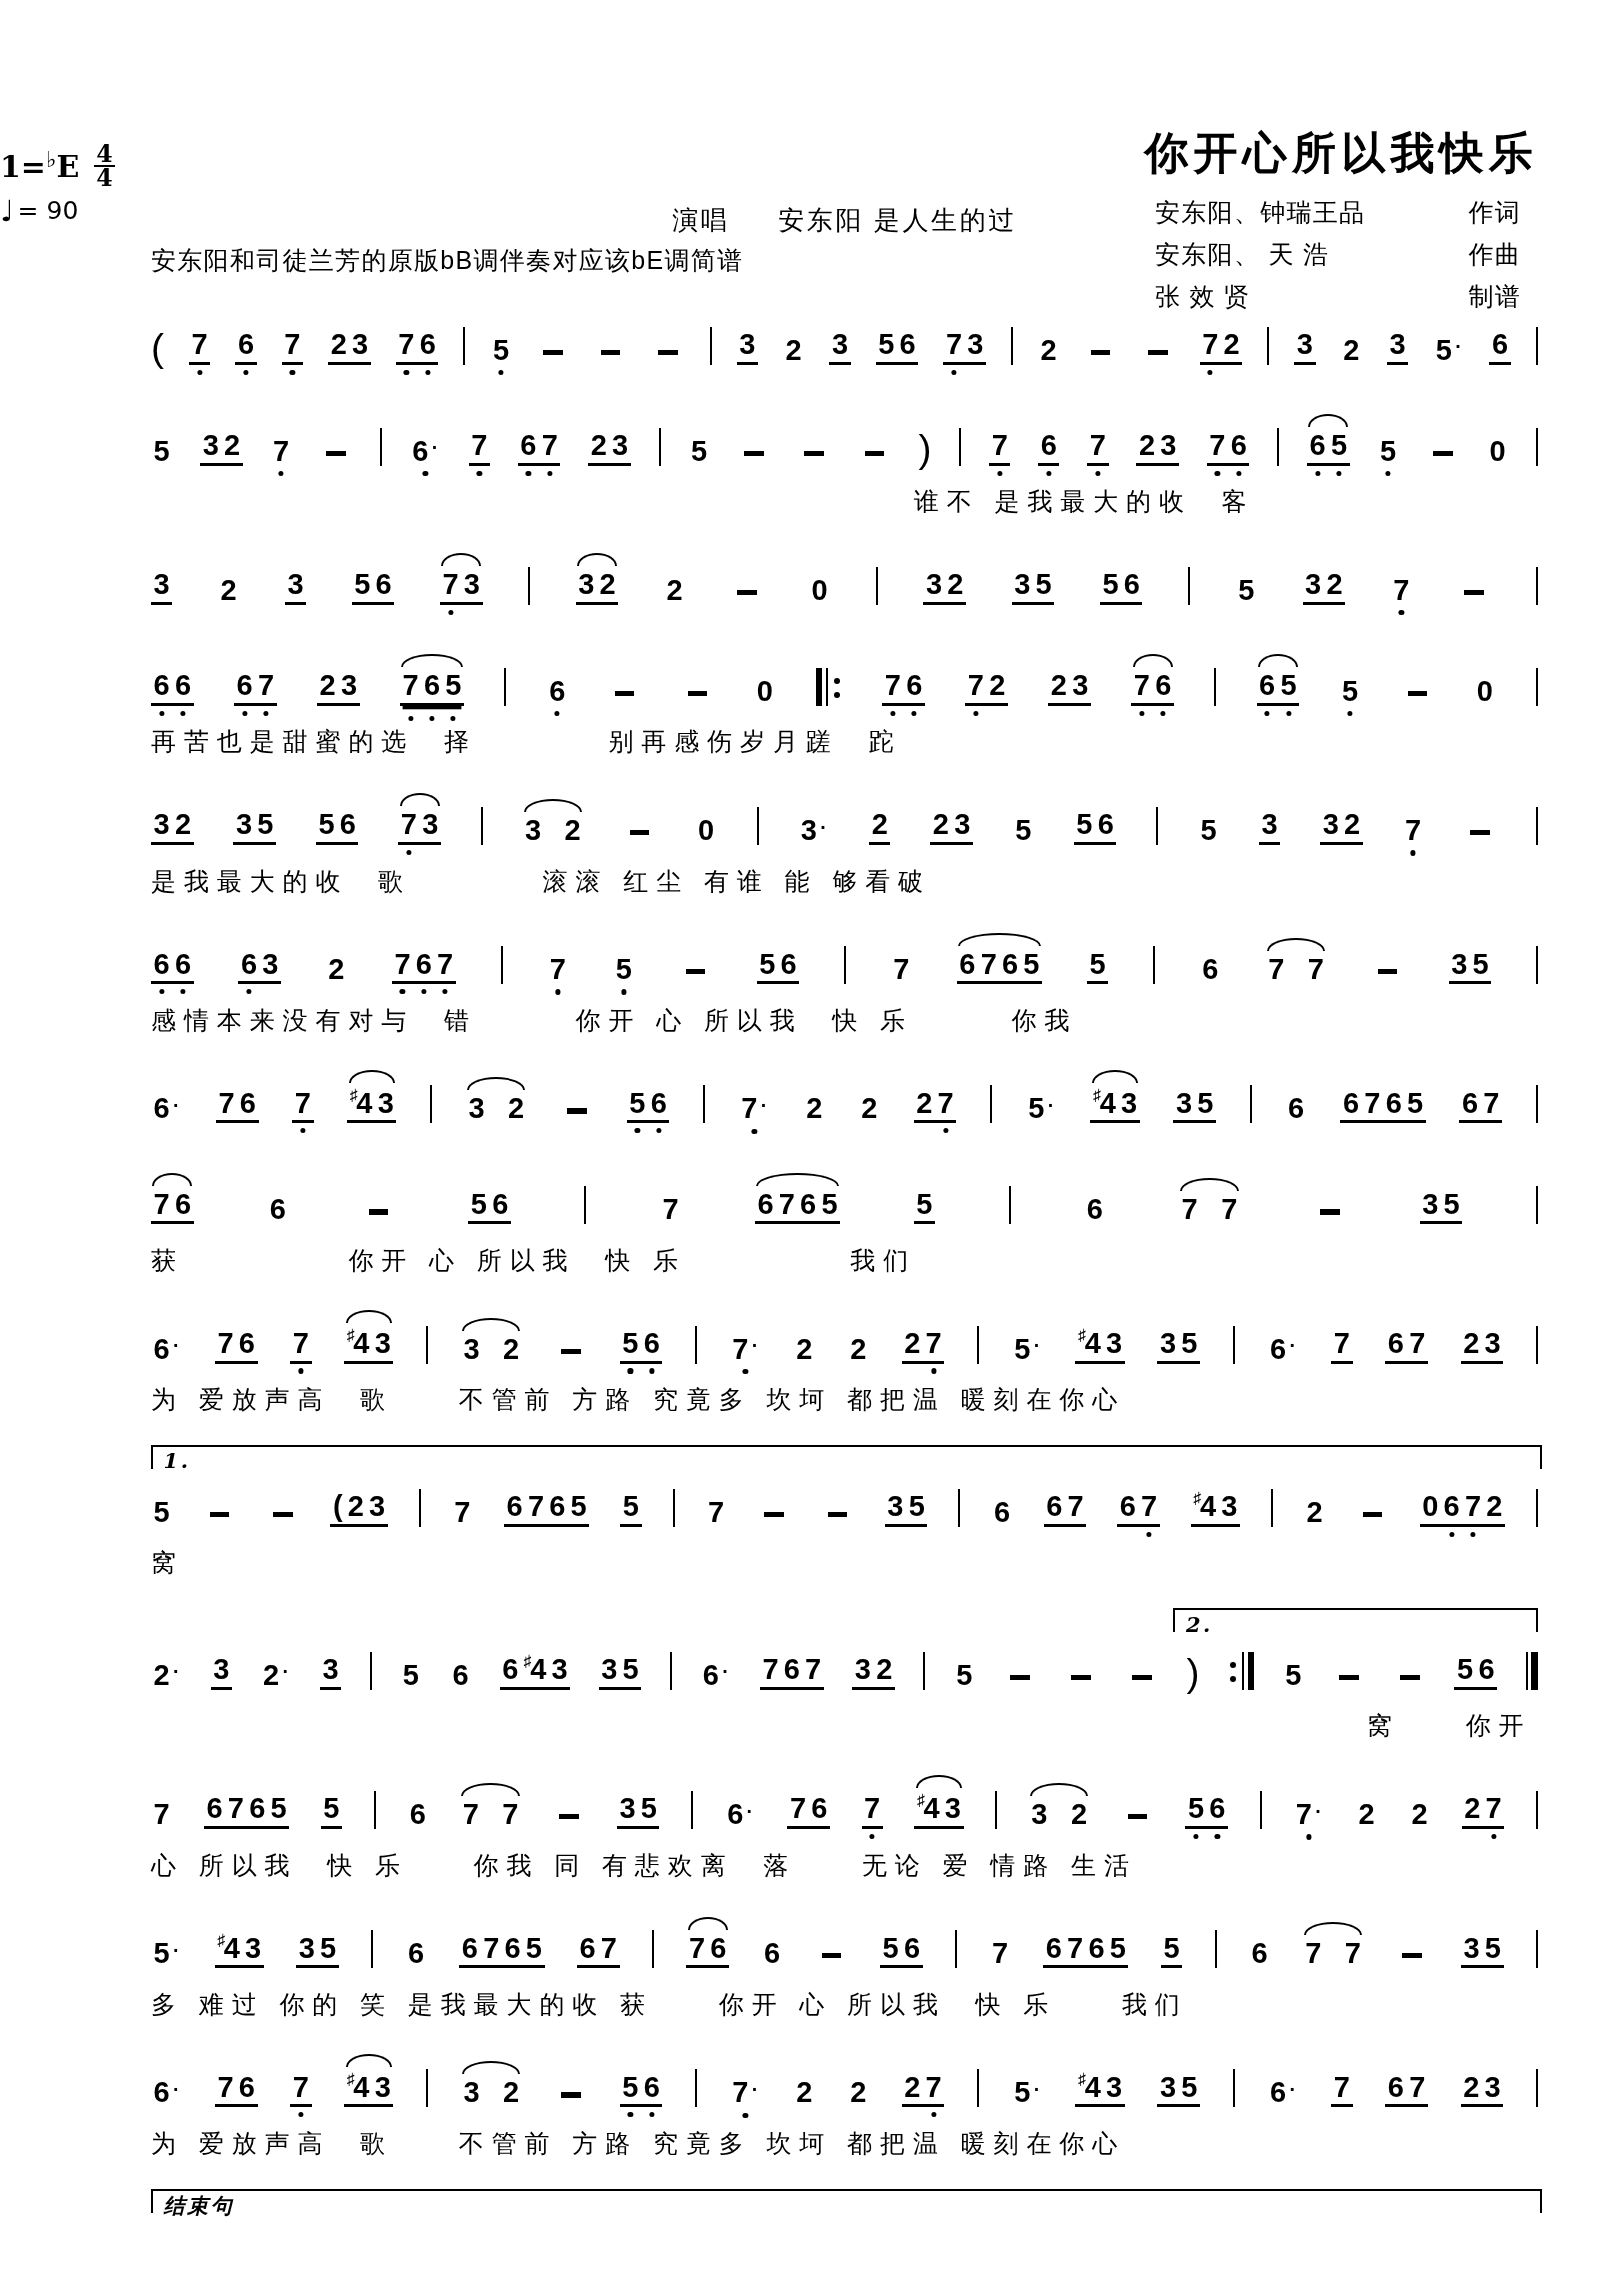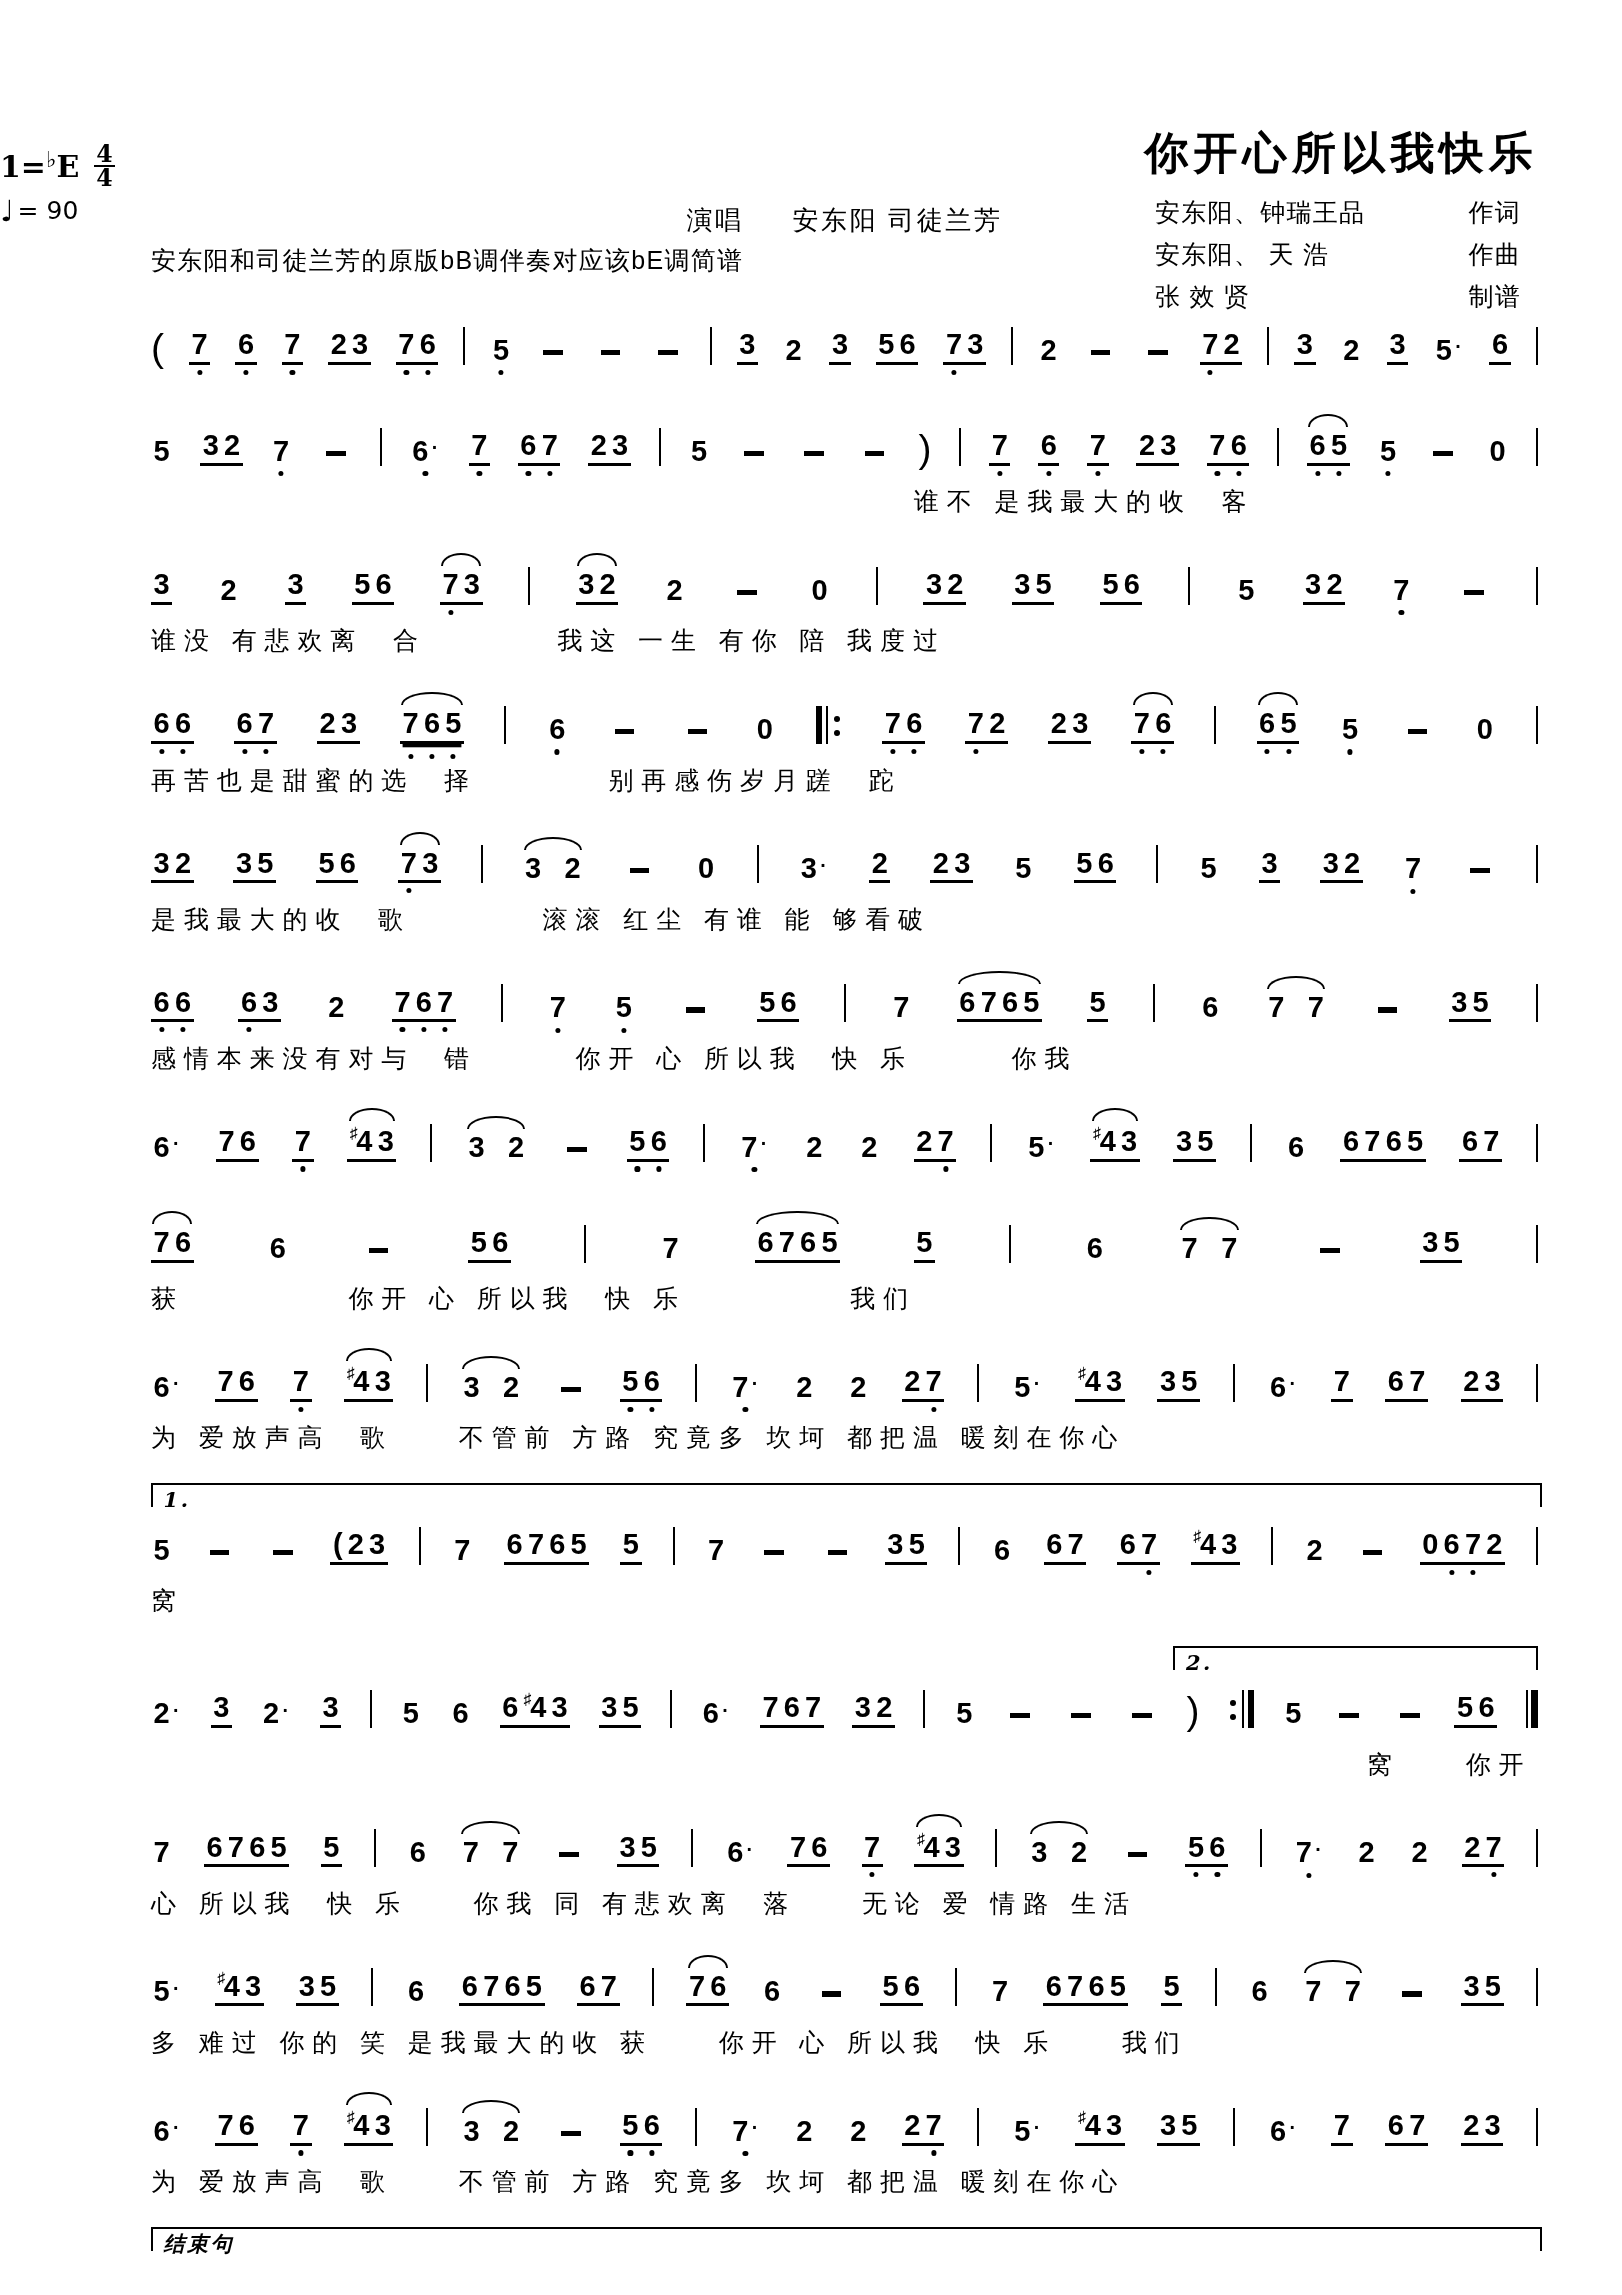"安东阳 司徒兰芳" span { text: 司徒兰芳 -> 是人生的过 }
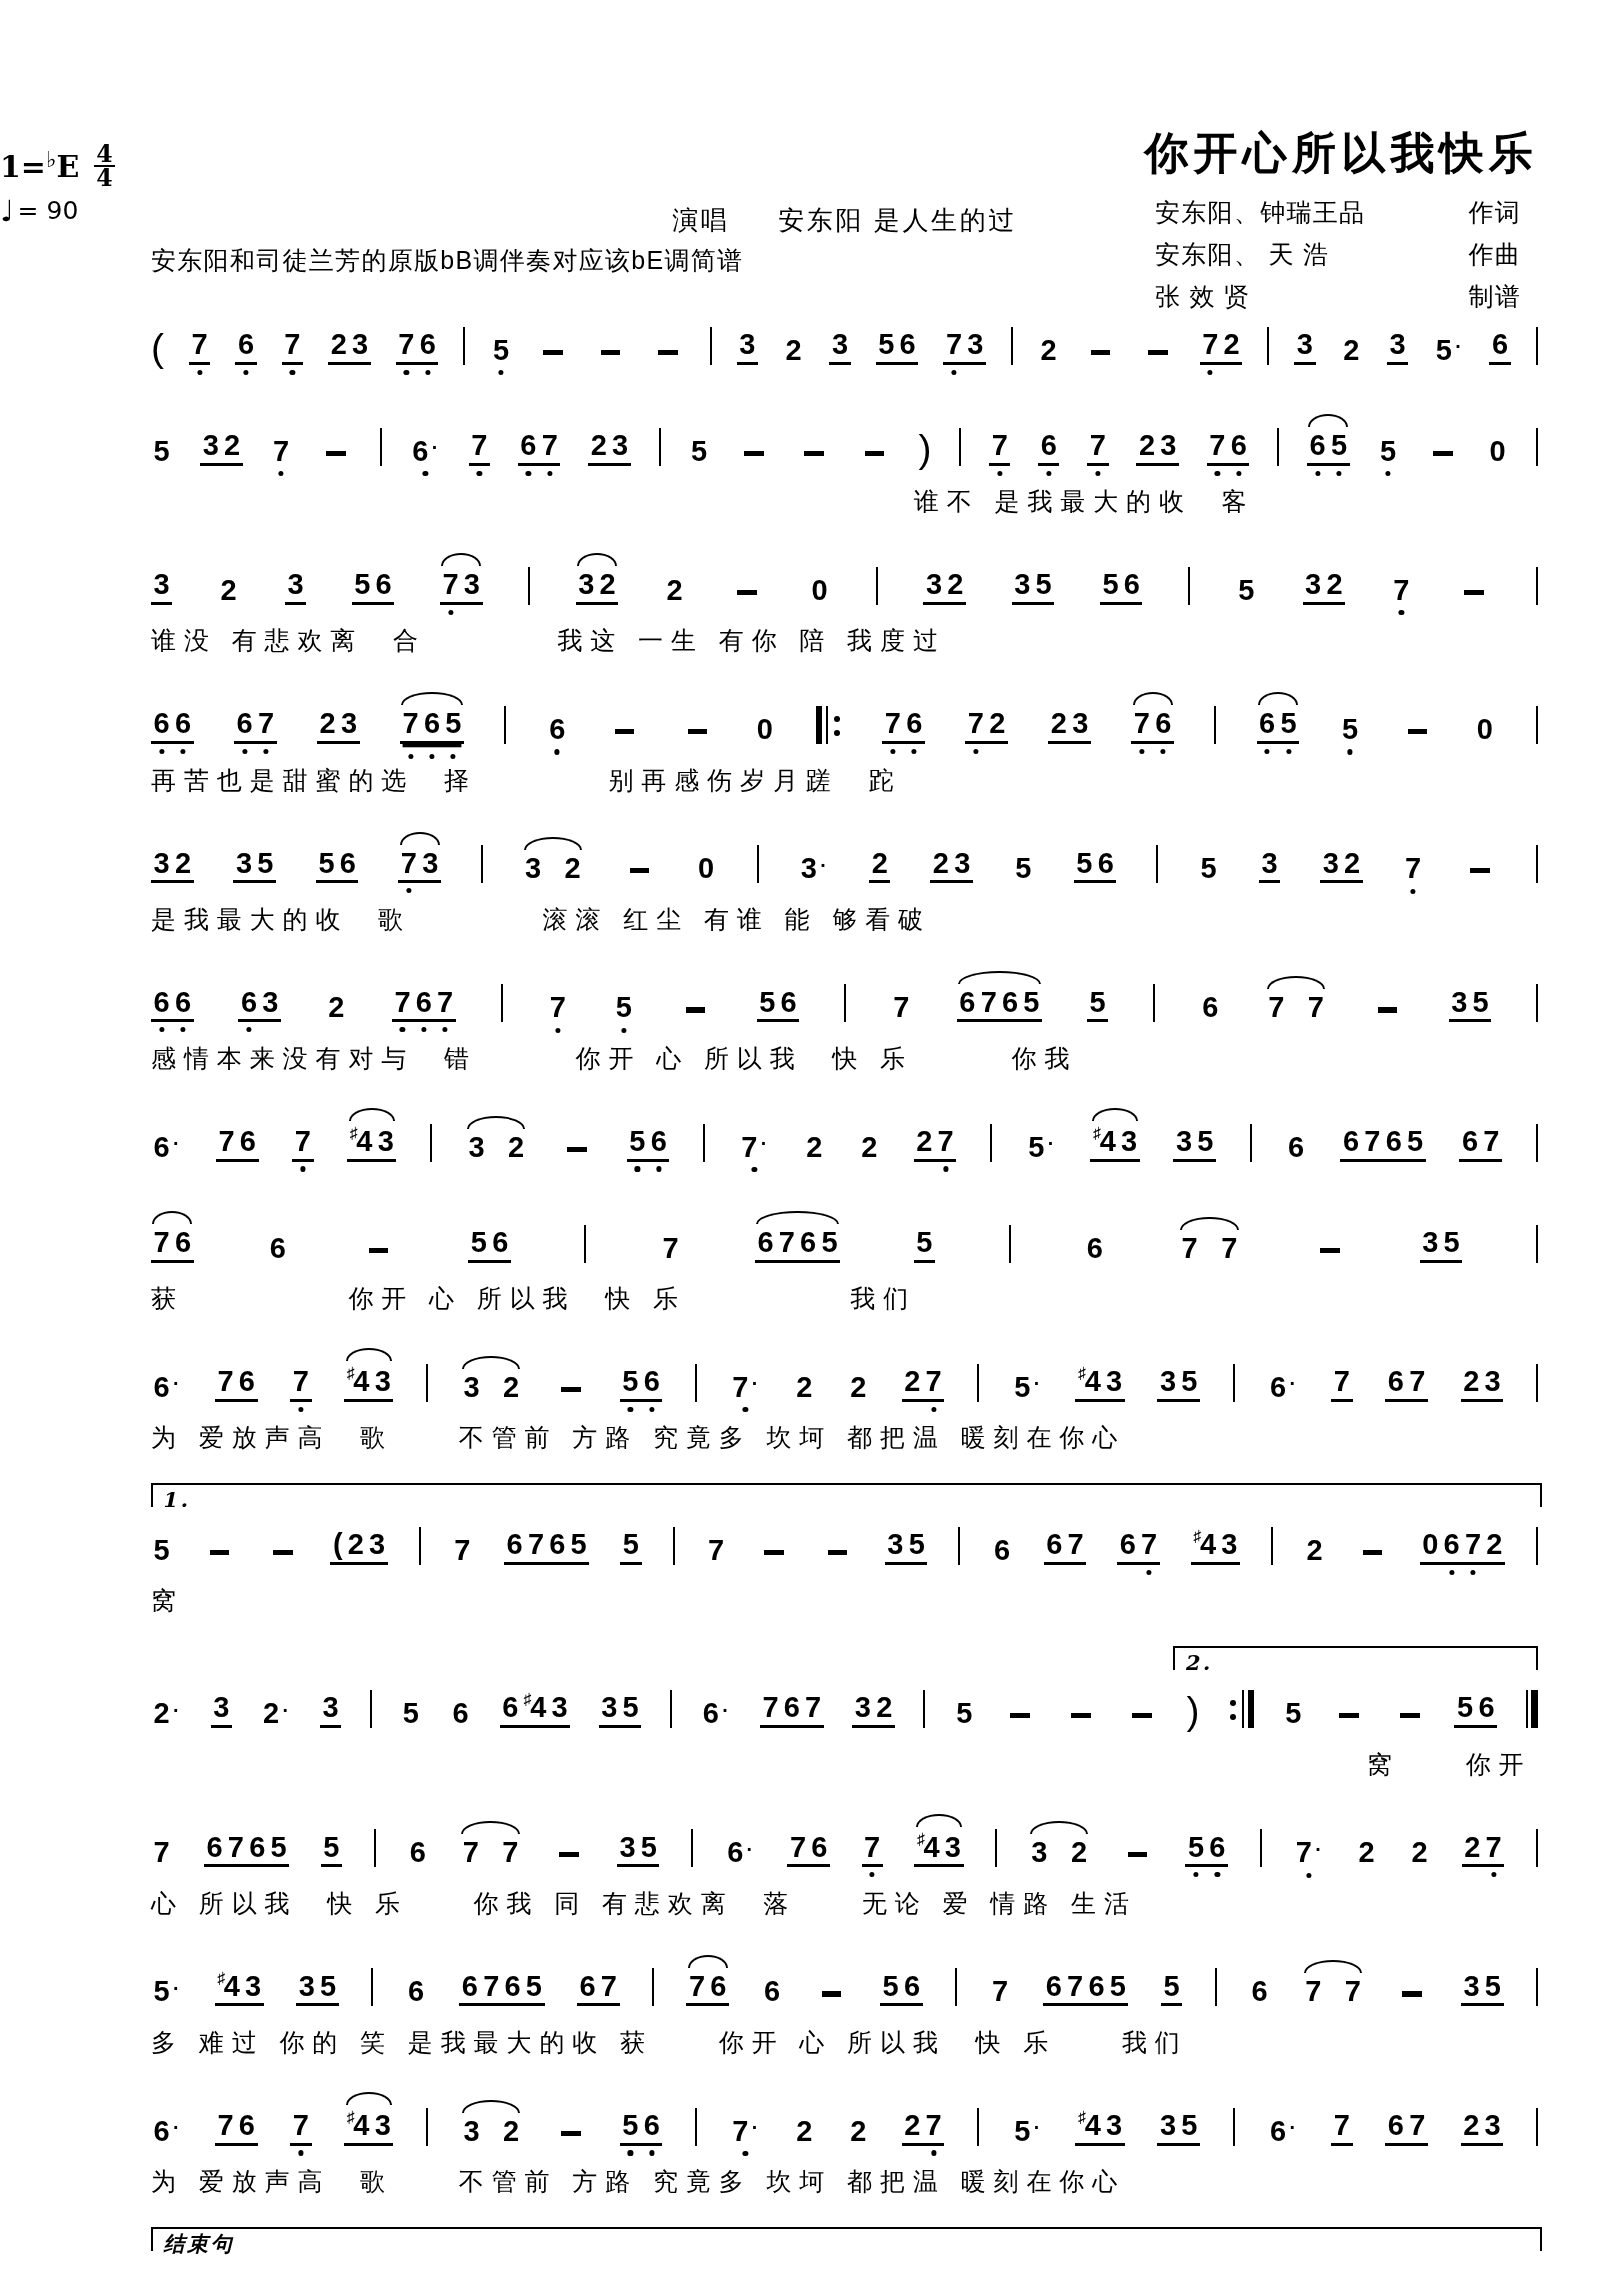"谁没 有悲欢离 合 我这 一生" div.lyr { html: <div>谁没 有悲欢离 合 我这 一生 有你 陪 我度过</div> -> none }
